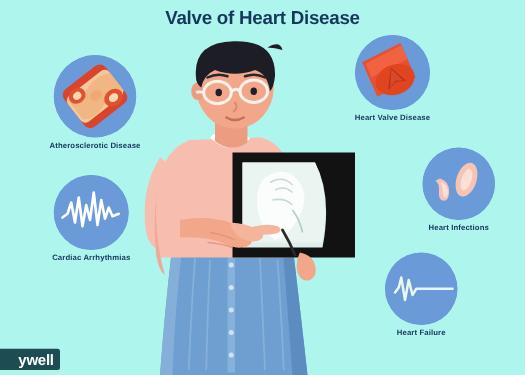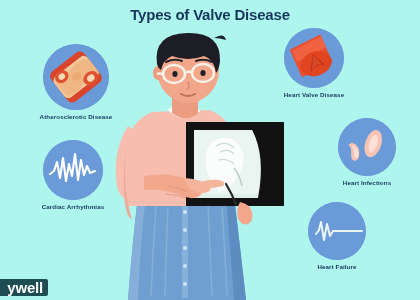"Types of Valve Disease" div.title { text: Types of Valve -> Valve of Heart }
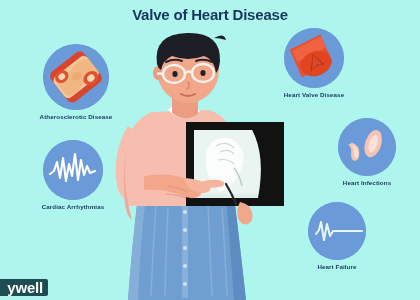"ywell" .watermark .wm-text { font-size: 15px -> 12px }
